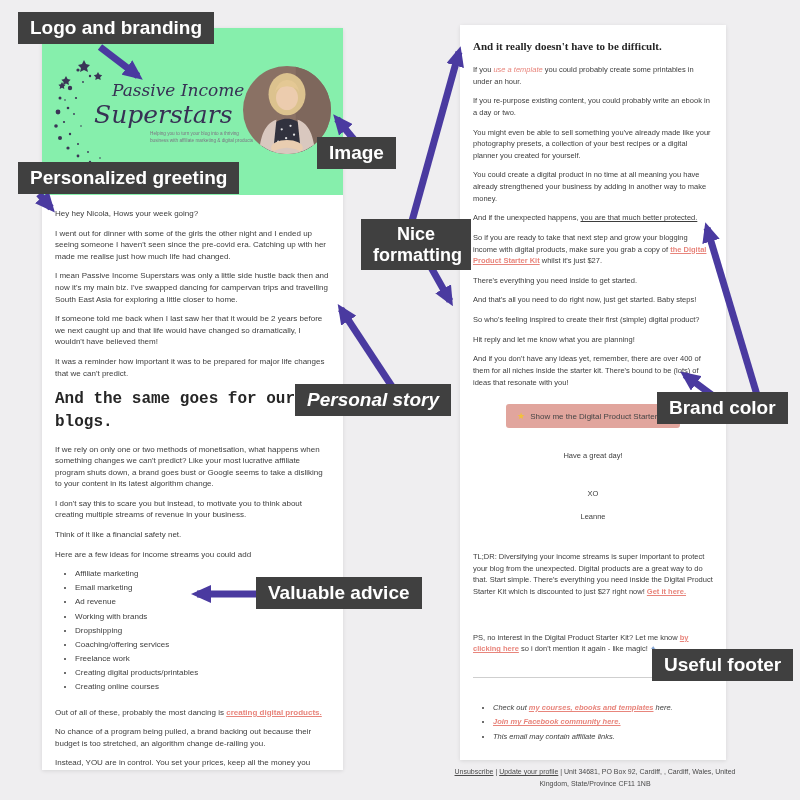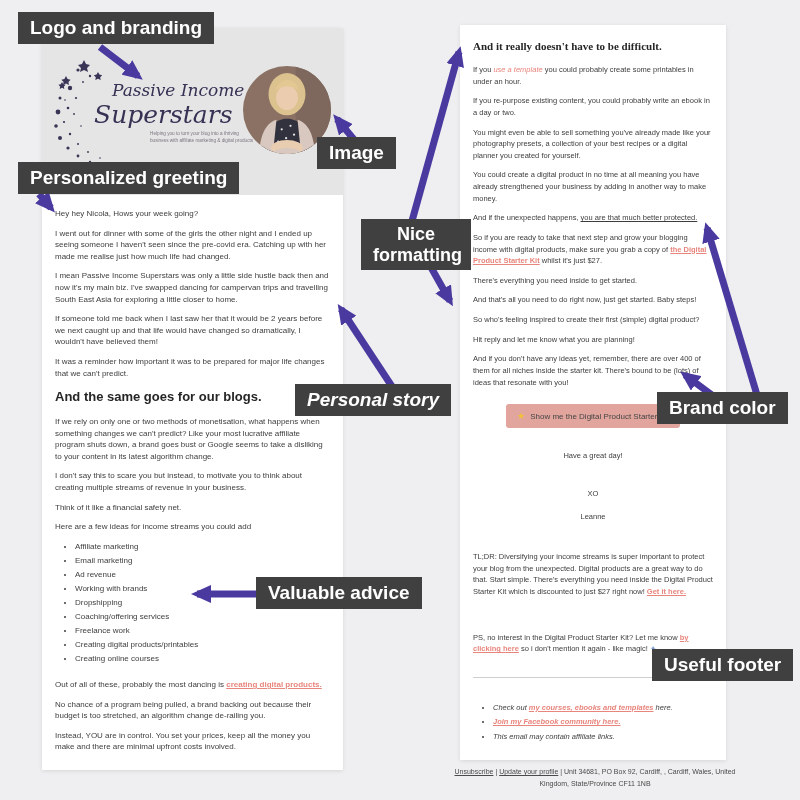"Passive Income" .left-header { background: #e5e5e5 -> #86efac }
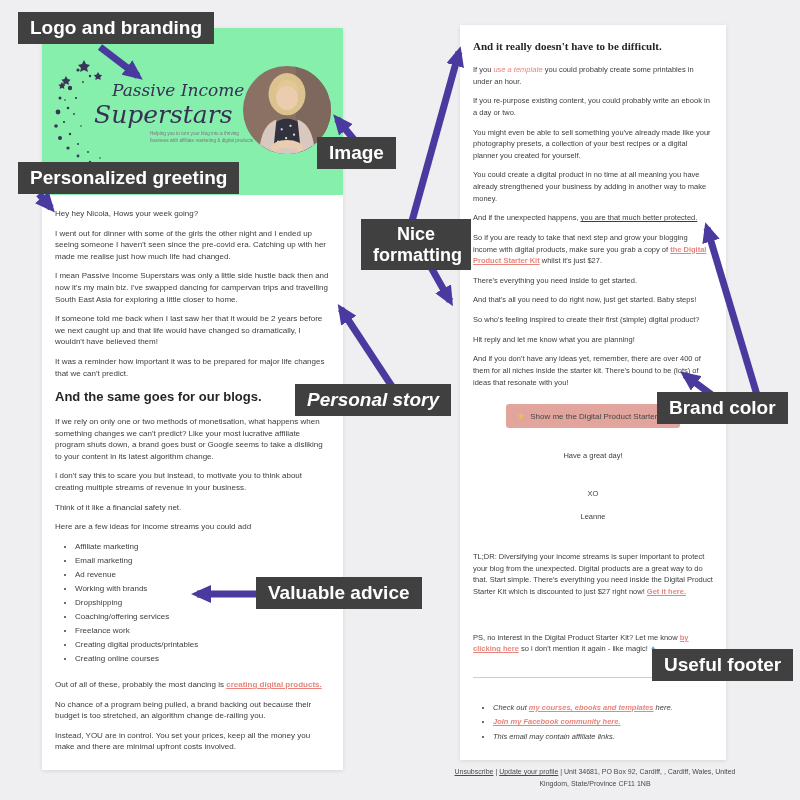"And the same goes for" .serif-h { font-family: Liberation Sans, sans-serif -> Liberation Mono, monospace; font-size: 13px -> 16px }
